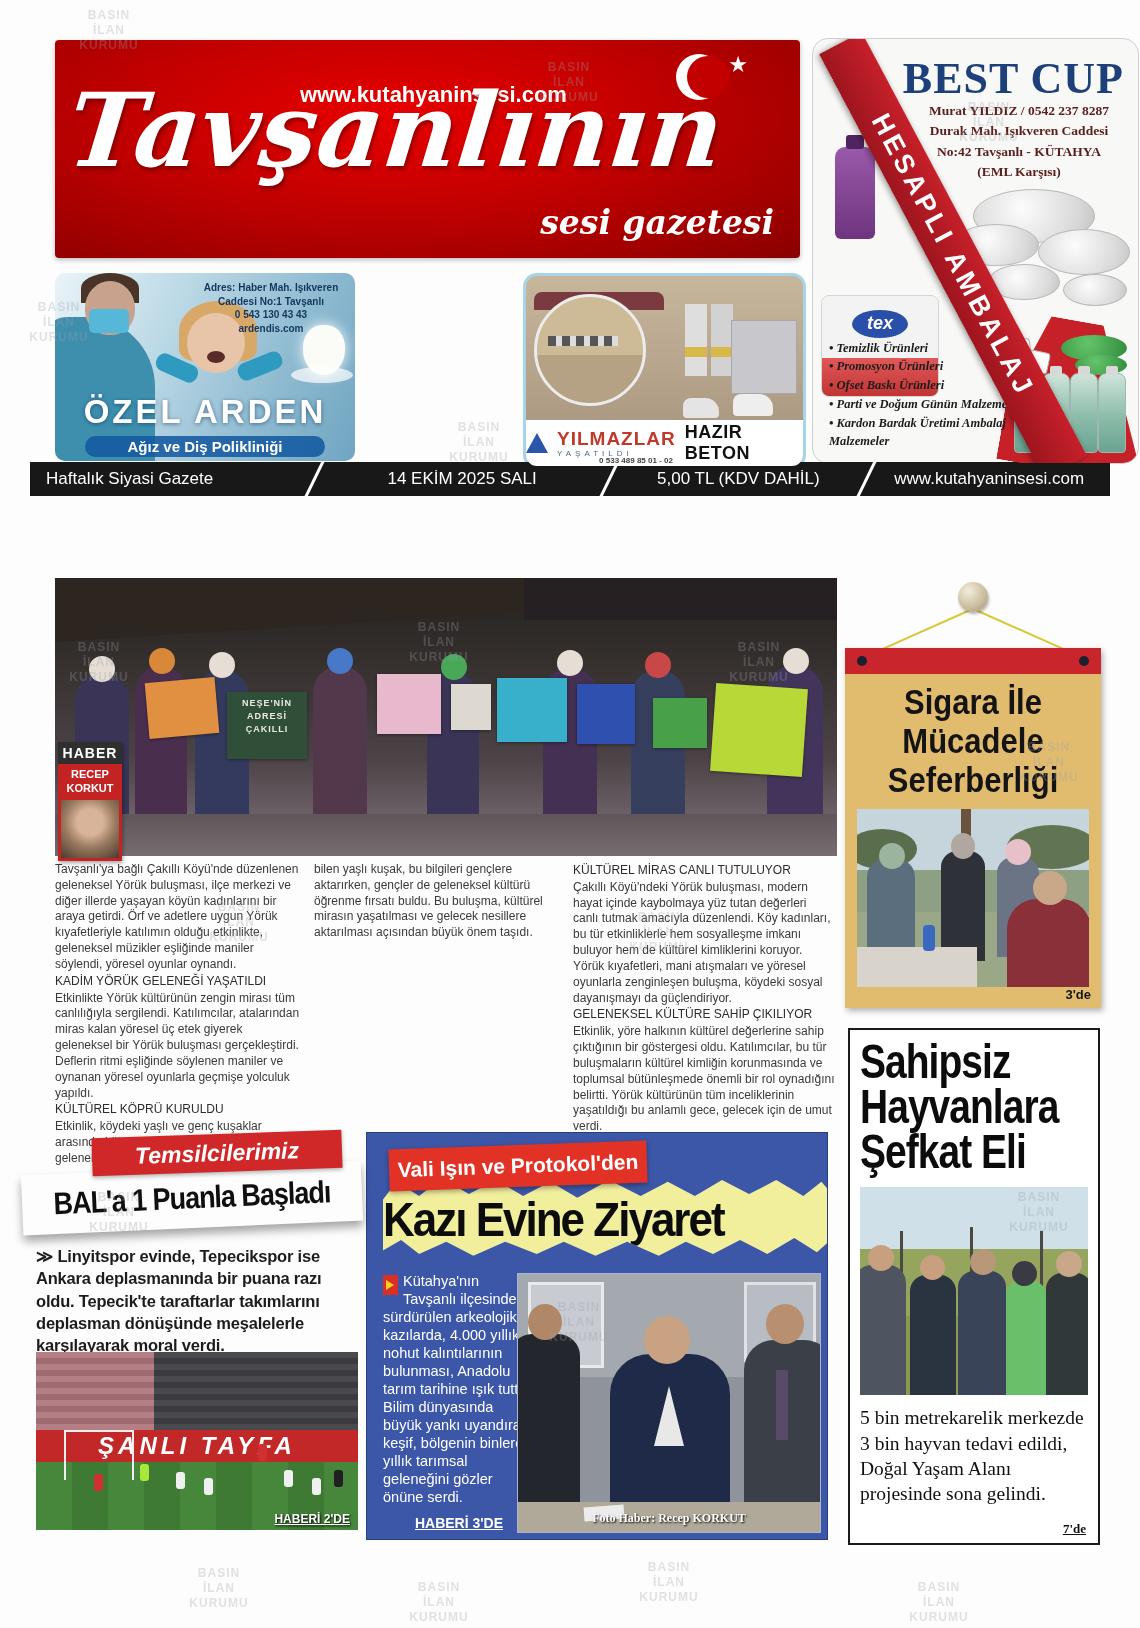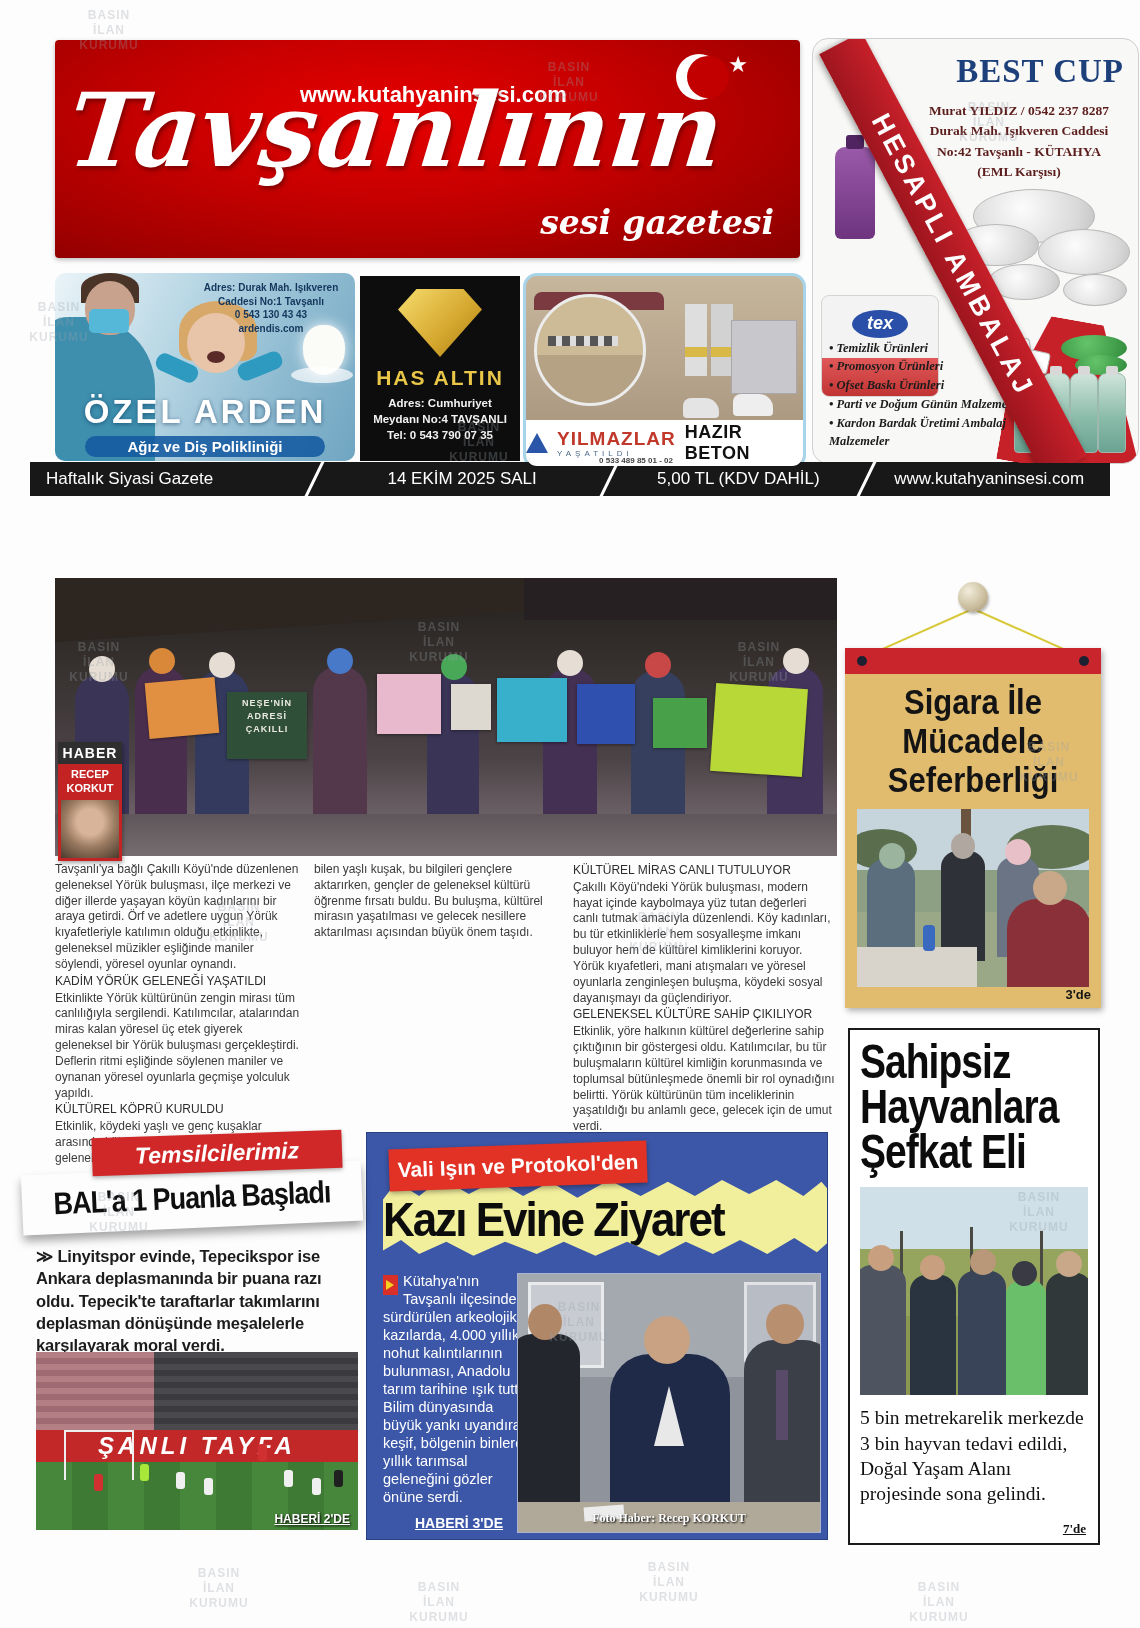"BEST CUP" .bc-brand { font-size: 33px -> 44px }
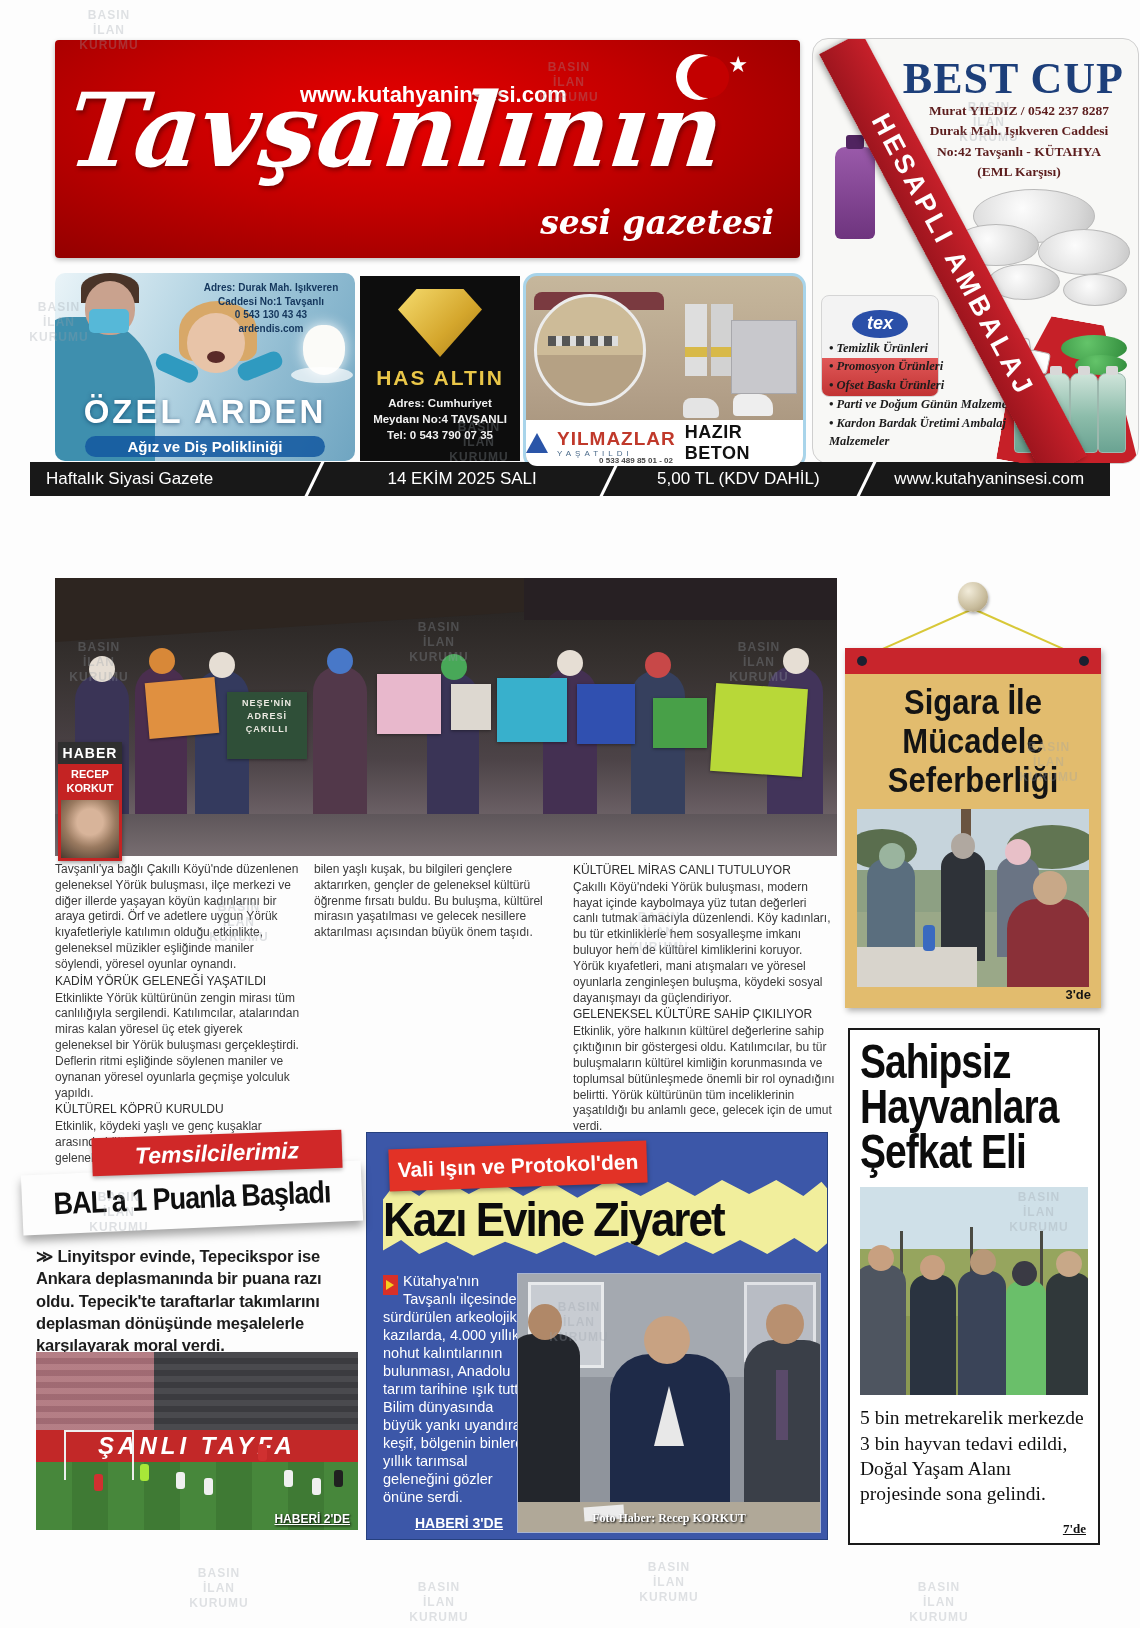"Adres: Durak Mah. Işıkveren" div { text: Durak -> Haber }
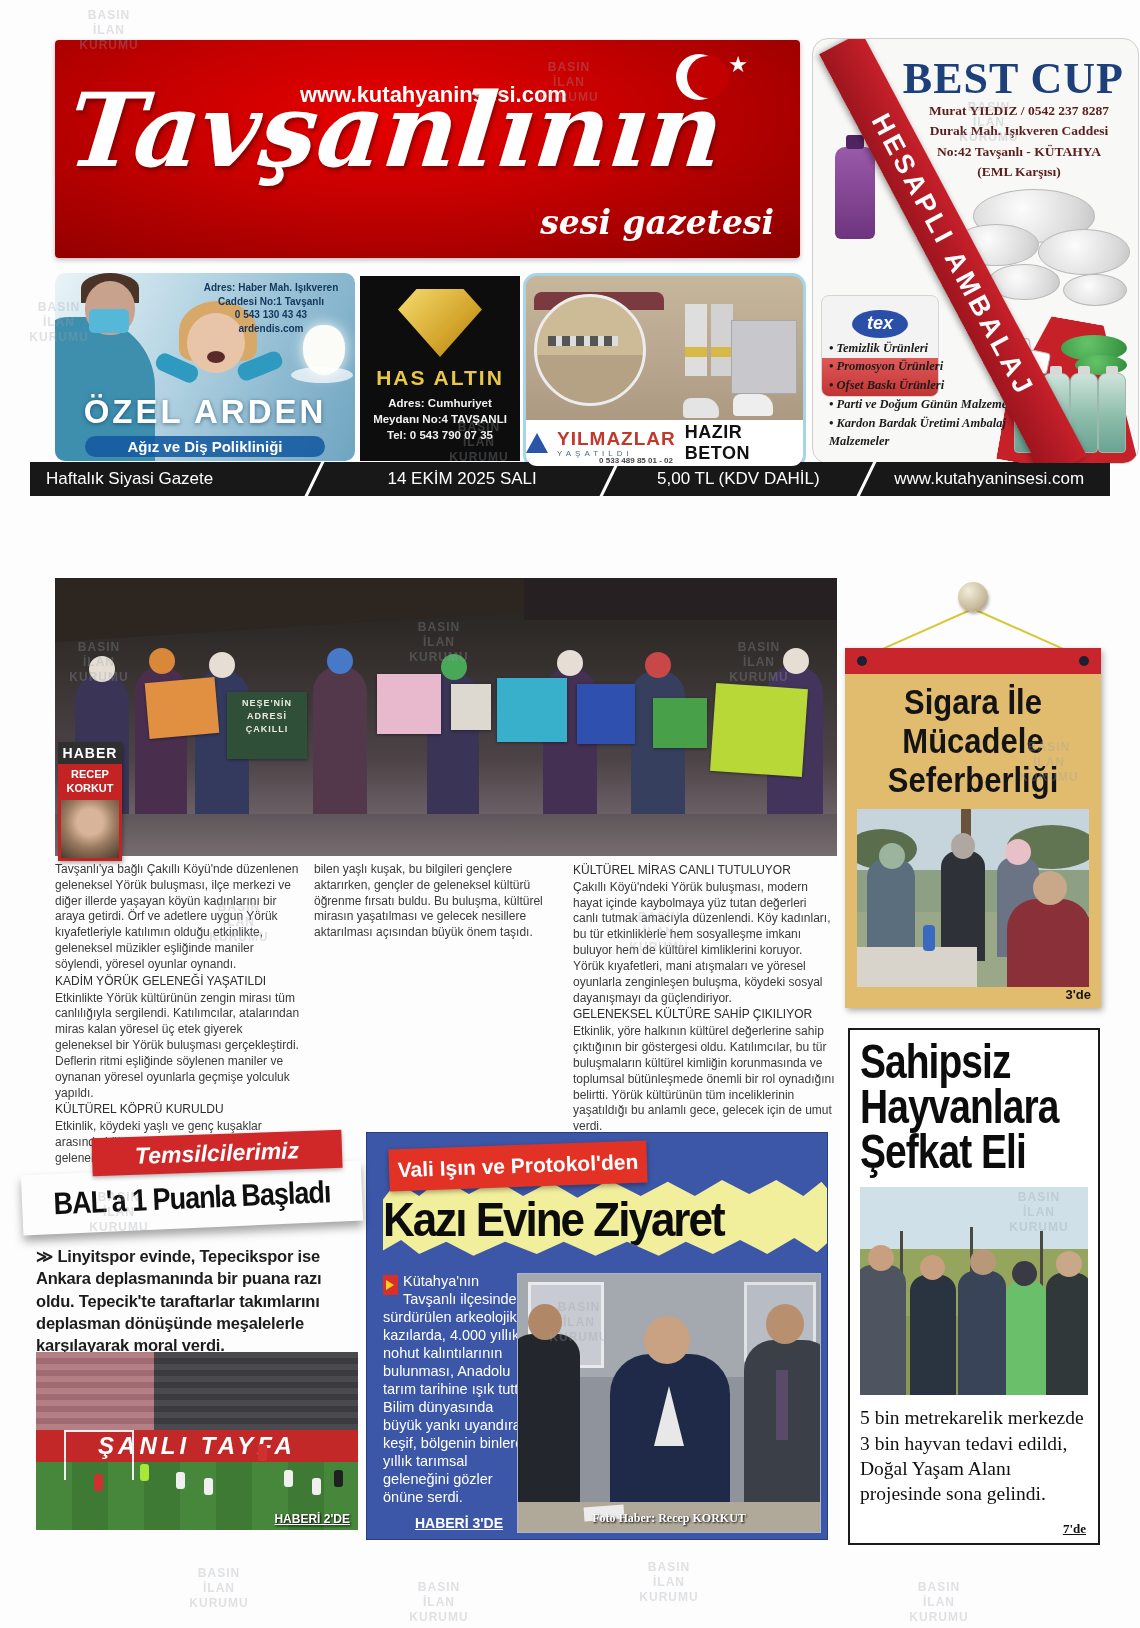"HAS ALTIN" div.hasaltin { html: <div> <div></div> <div>HAS ALTIN</div> <div> <div>Adres: Cumhuriyet</div> <div>Meydanı No:4 TAVŞANLI</div> <div>Tel: 0 543 790 07 35</div> </div> </div> -> none }
